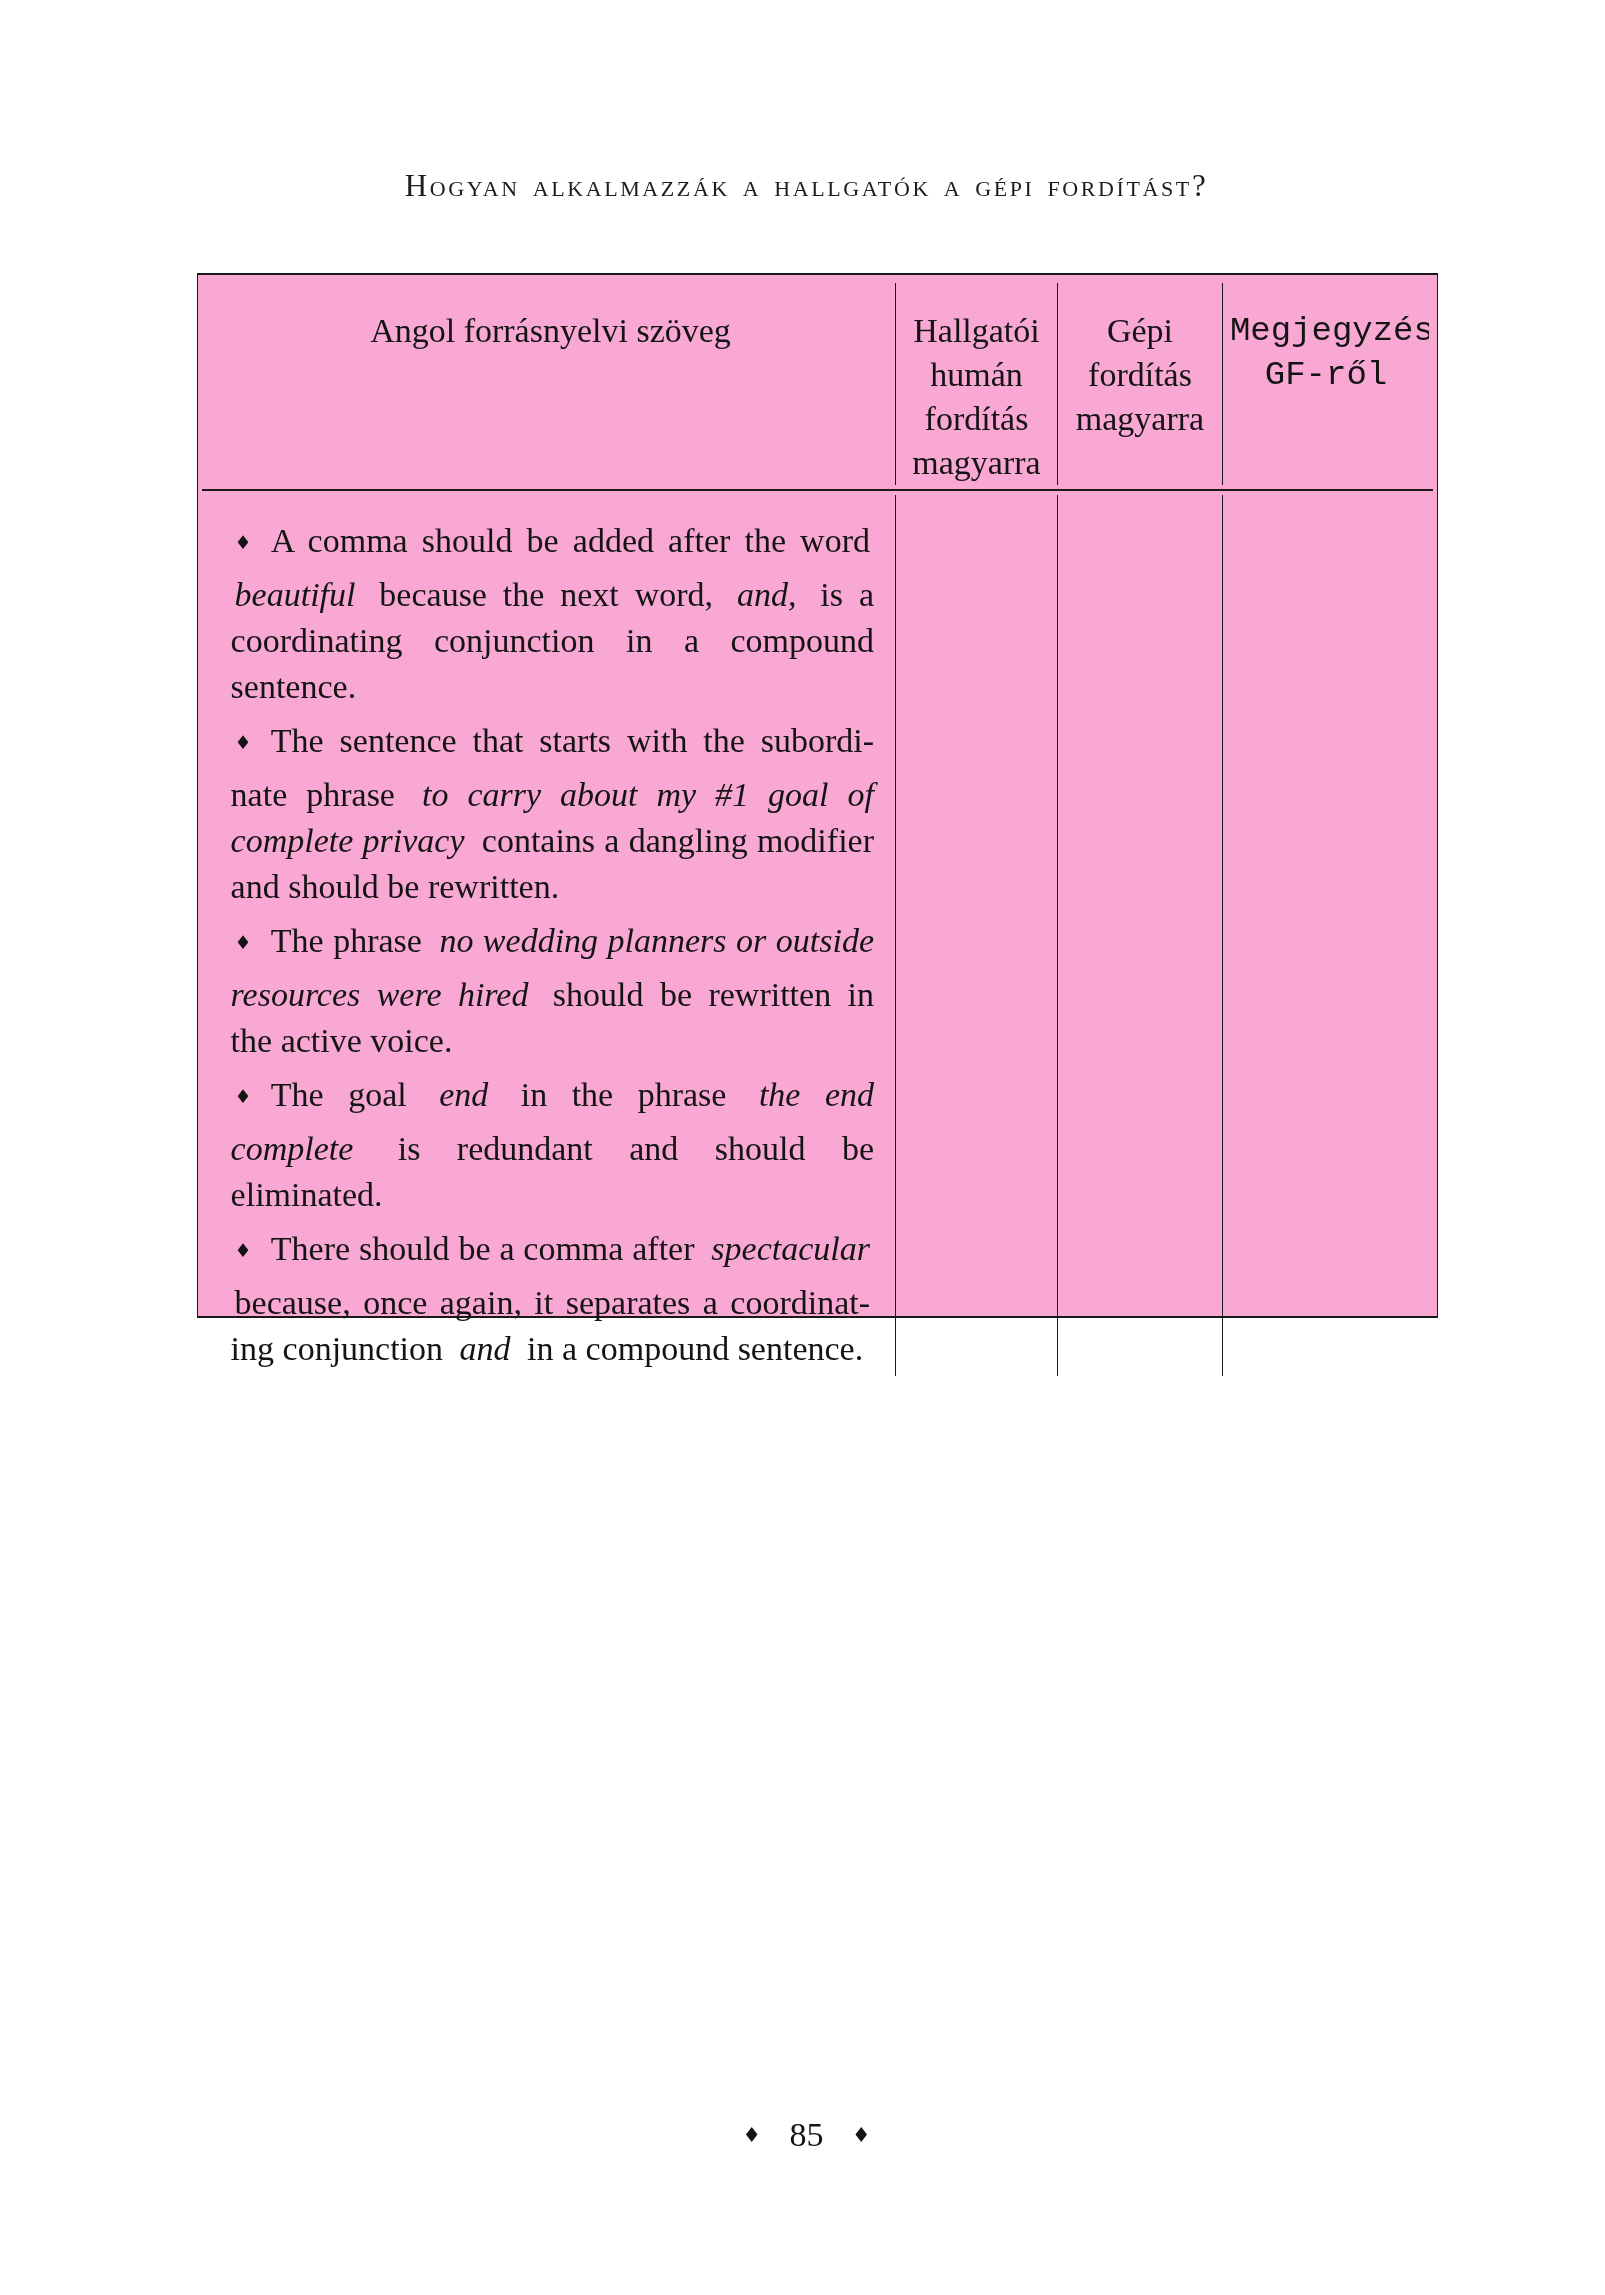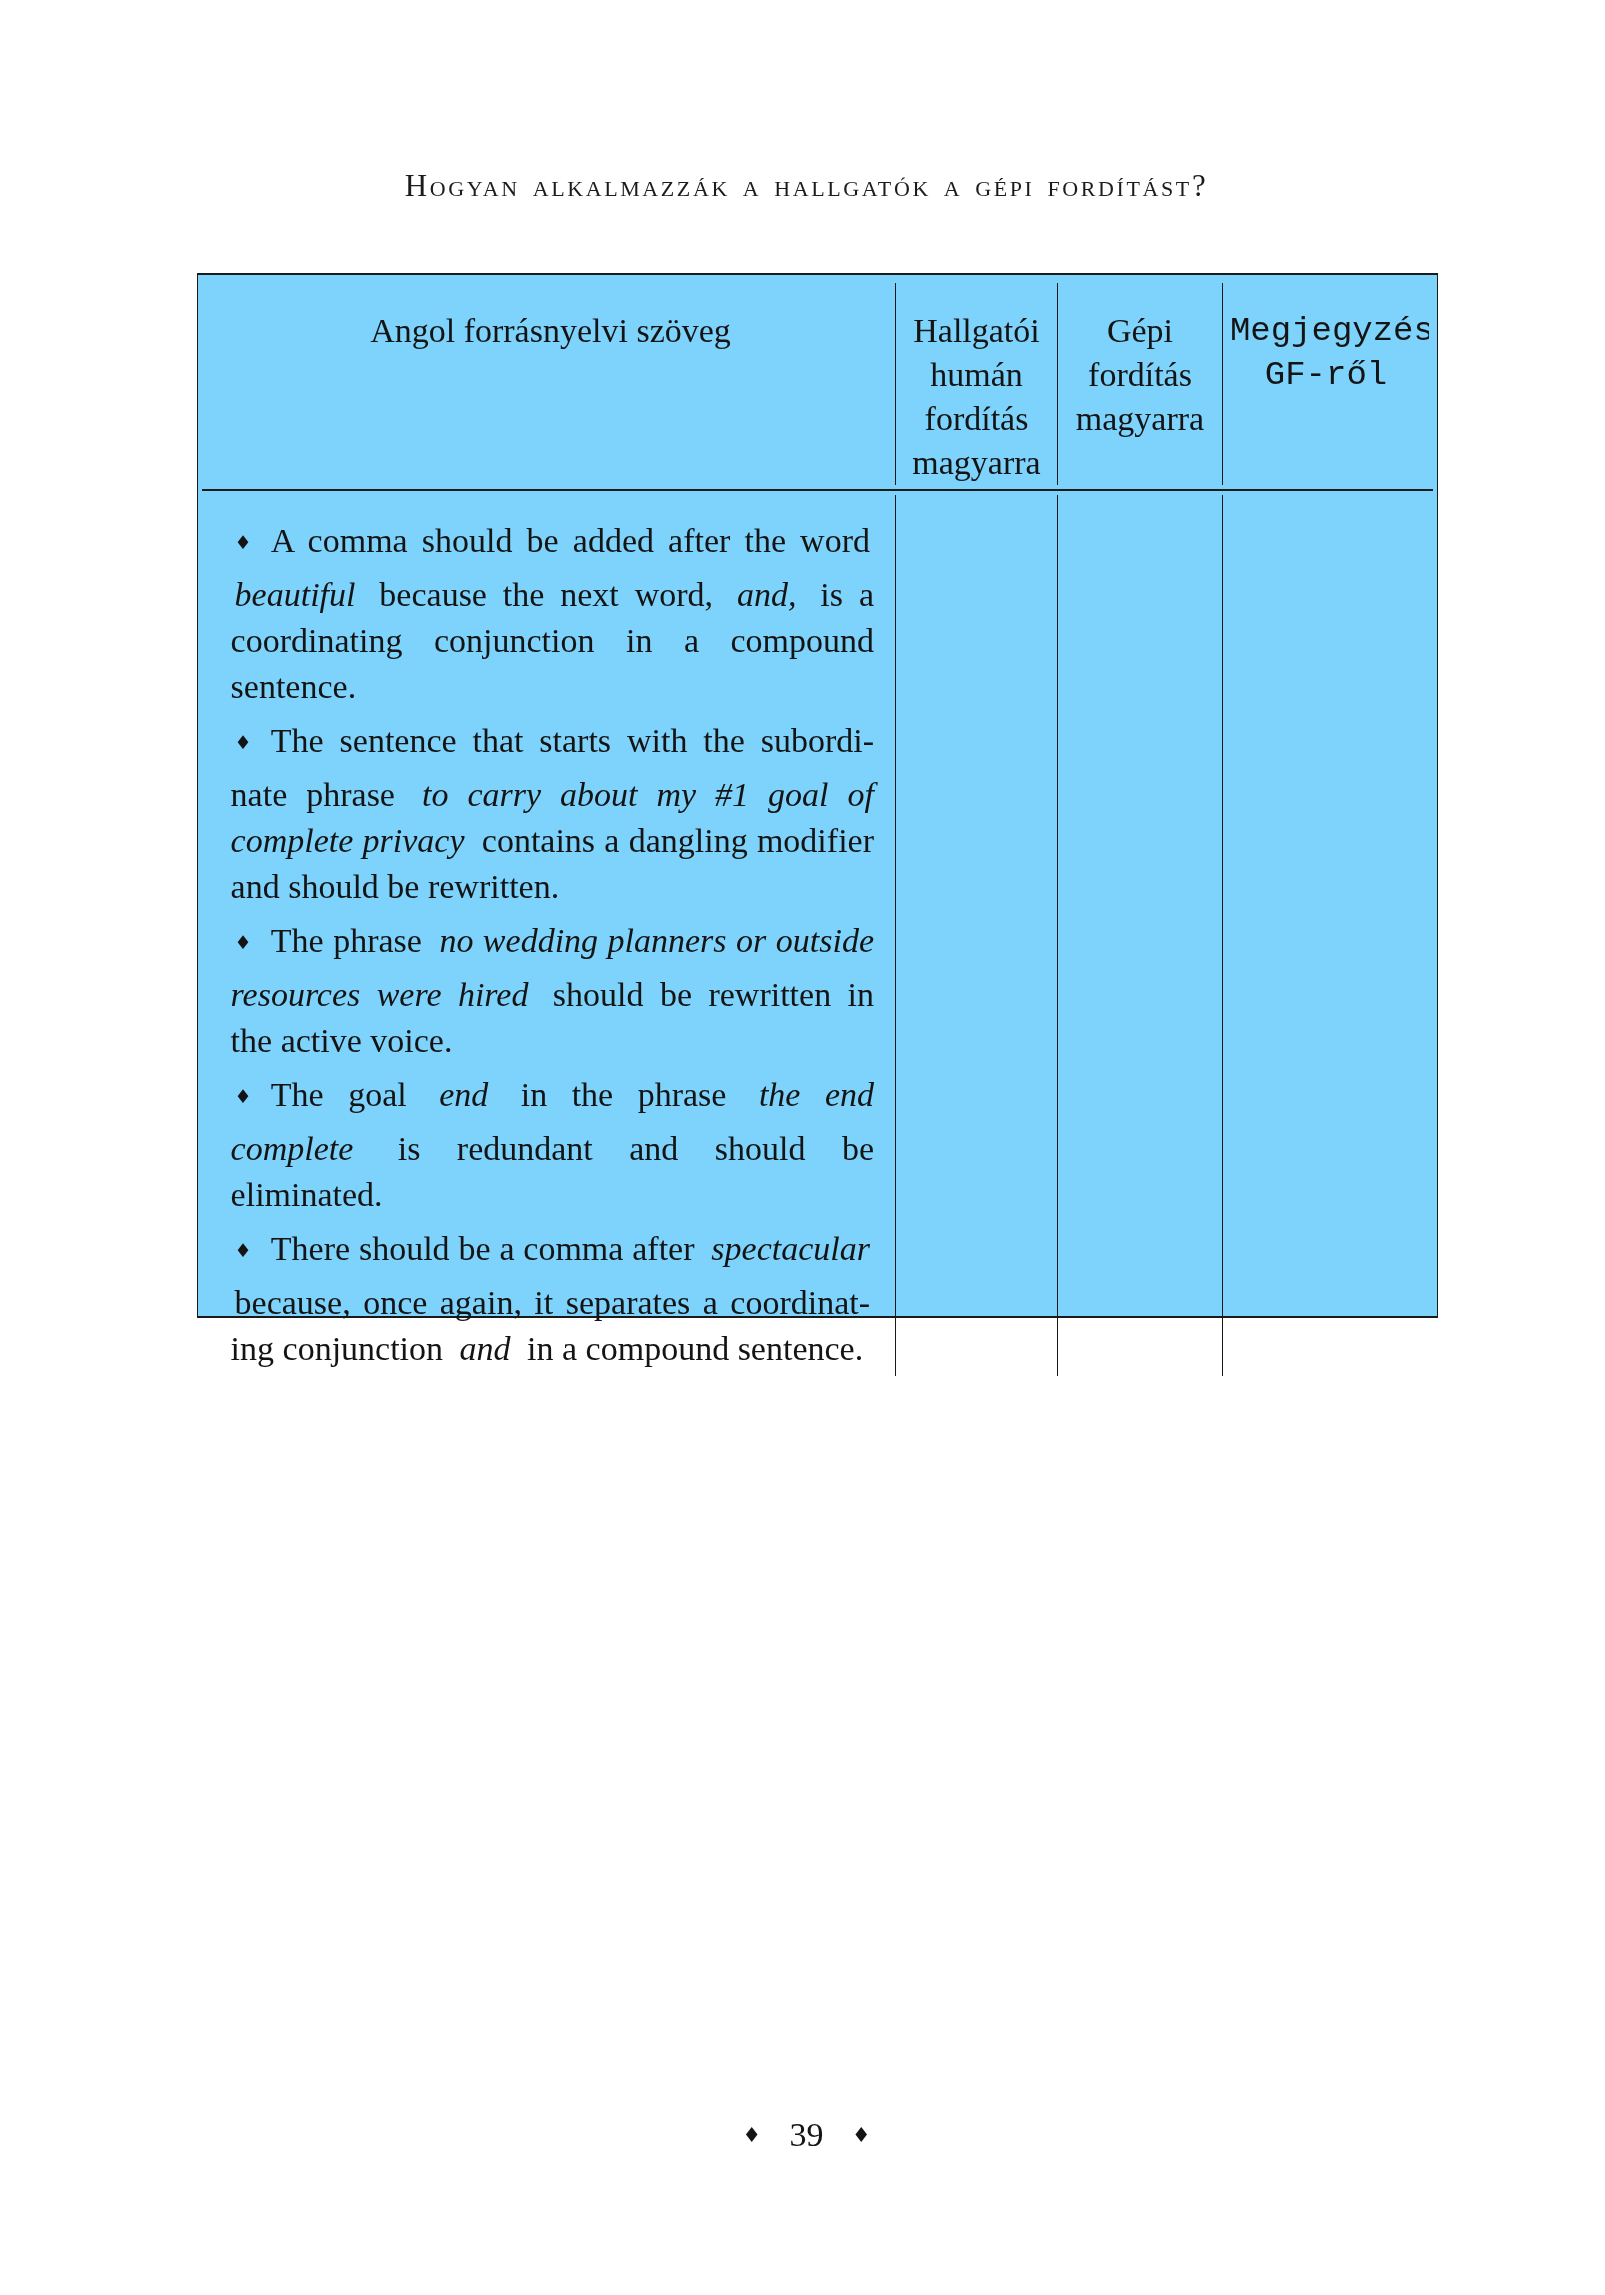"Angol forrásnyelvi szöveg" .doc-table { background: #7dd3fc -> #f9a8d4 }
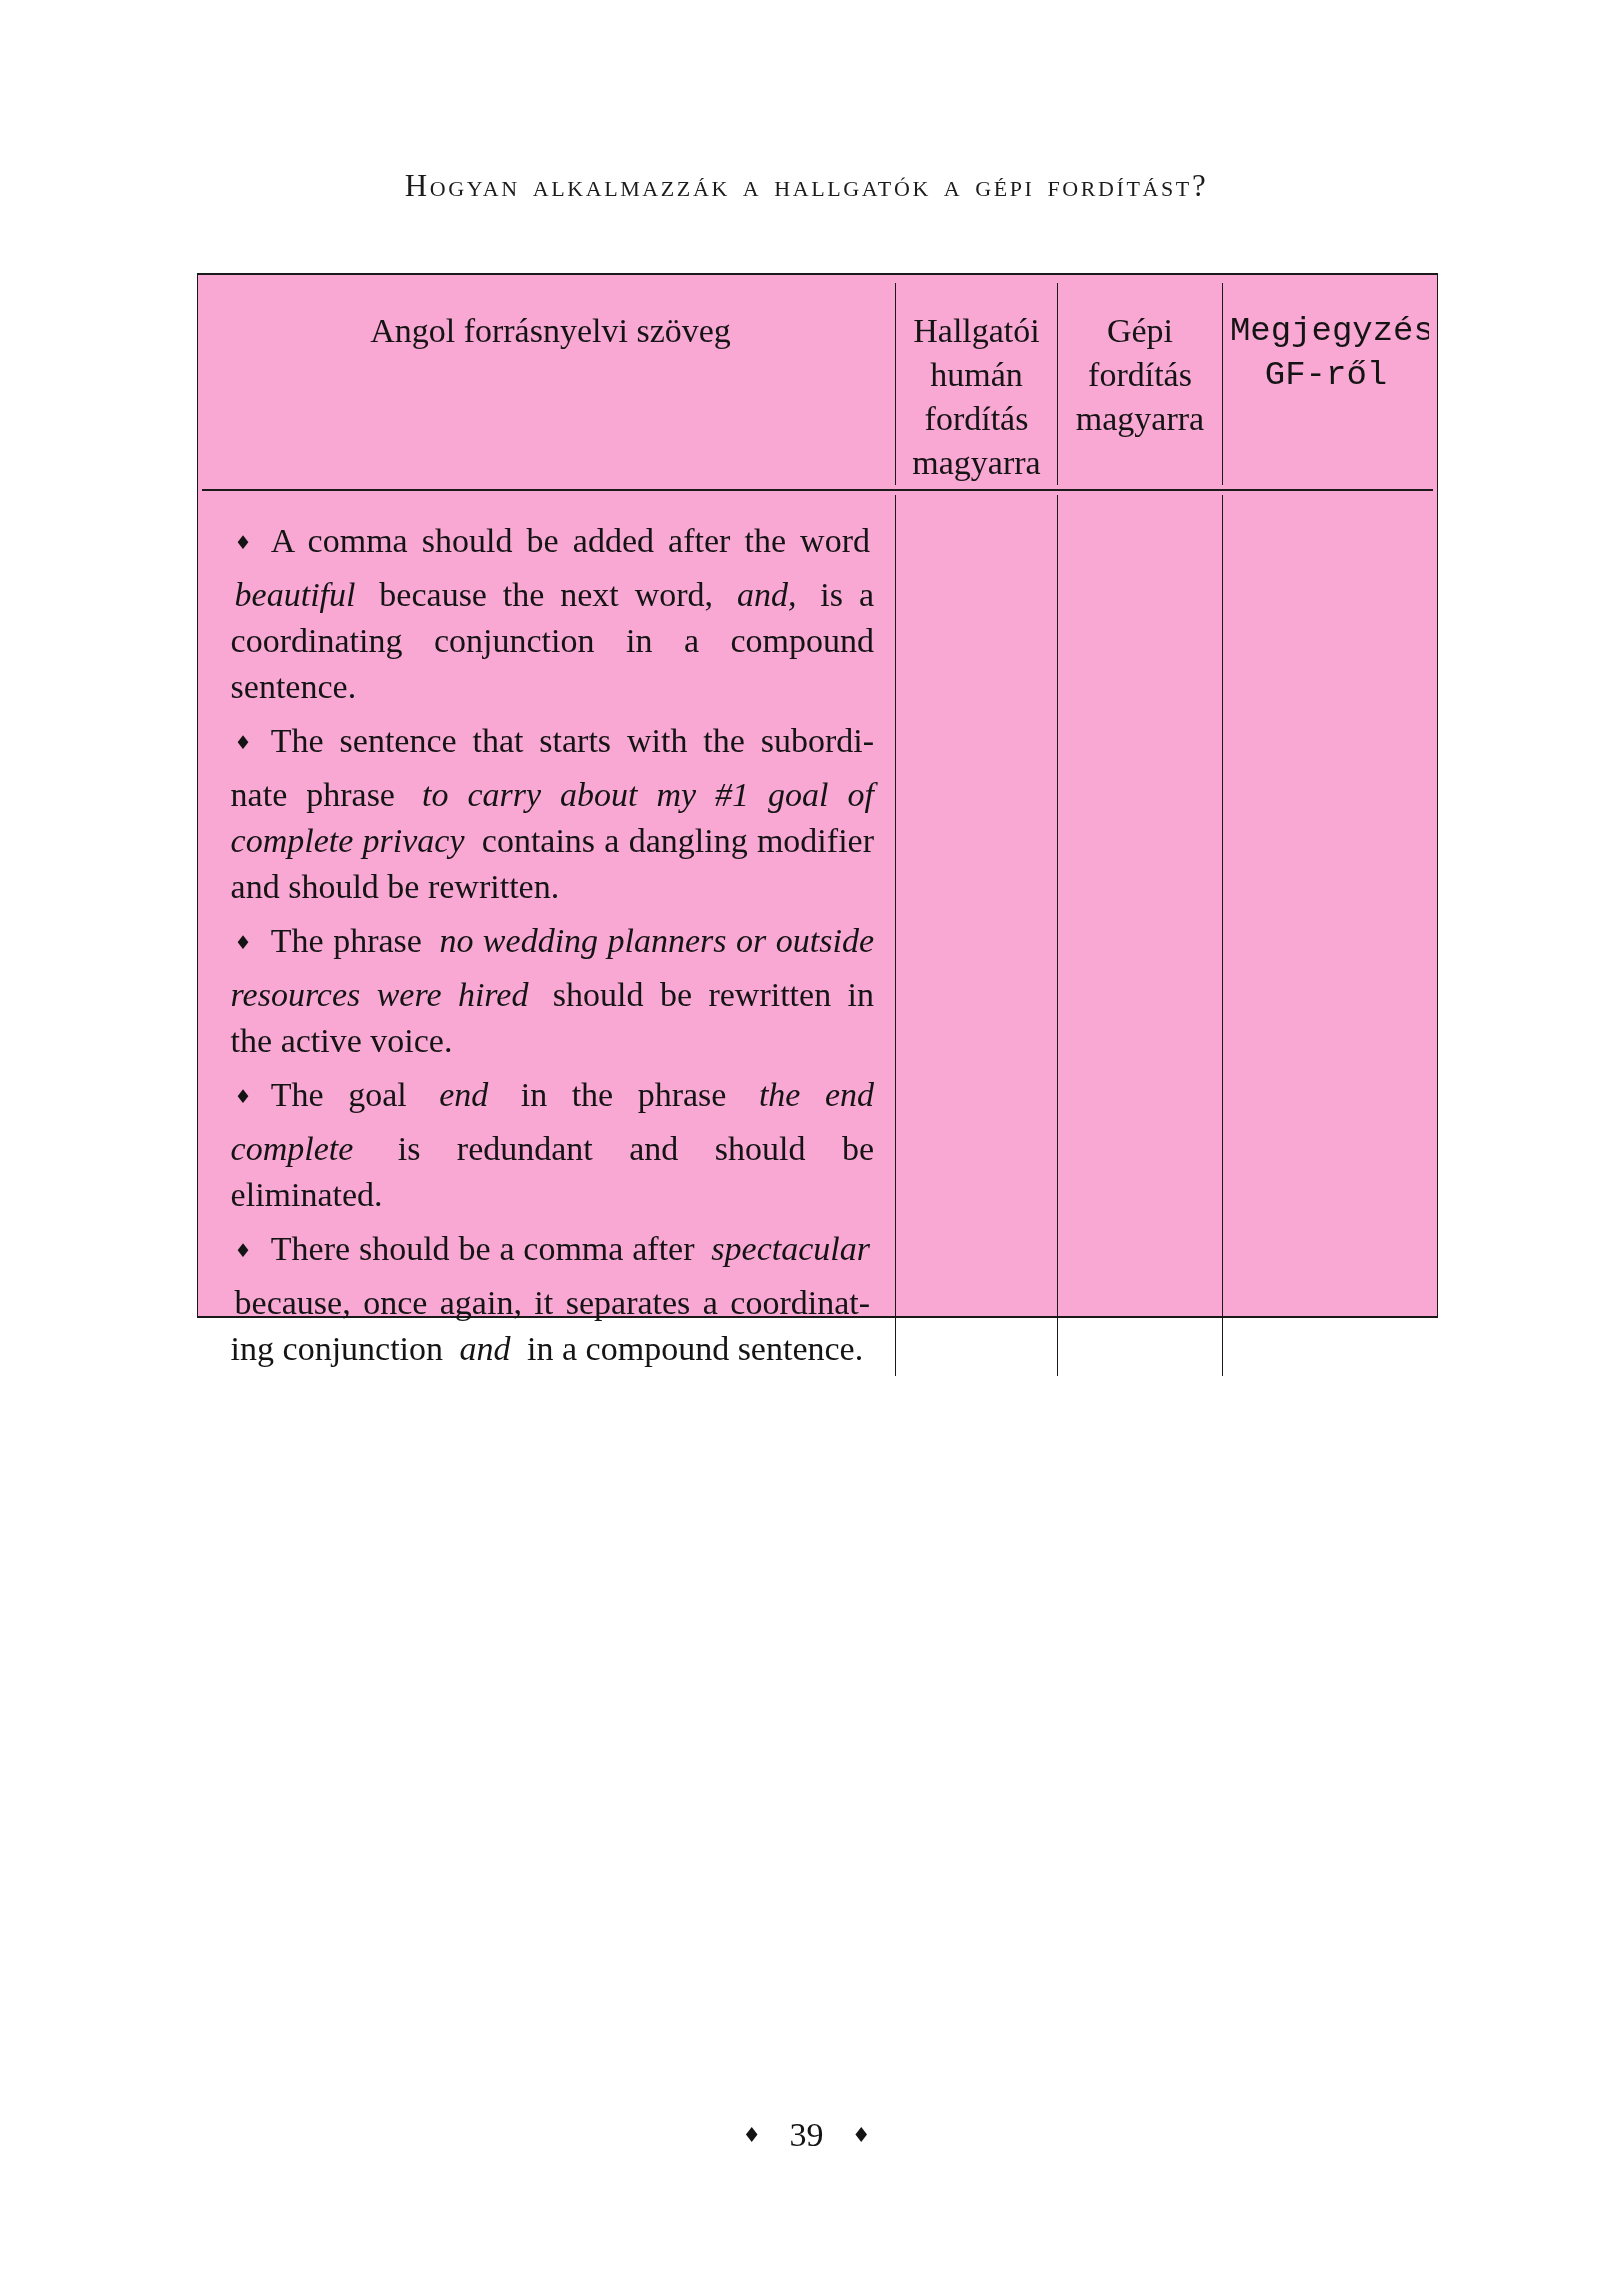"39" span { text: 39 -> 85 }
